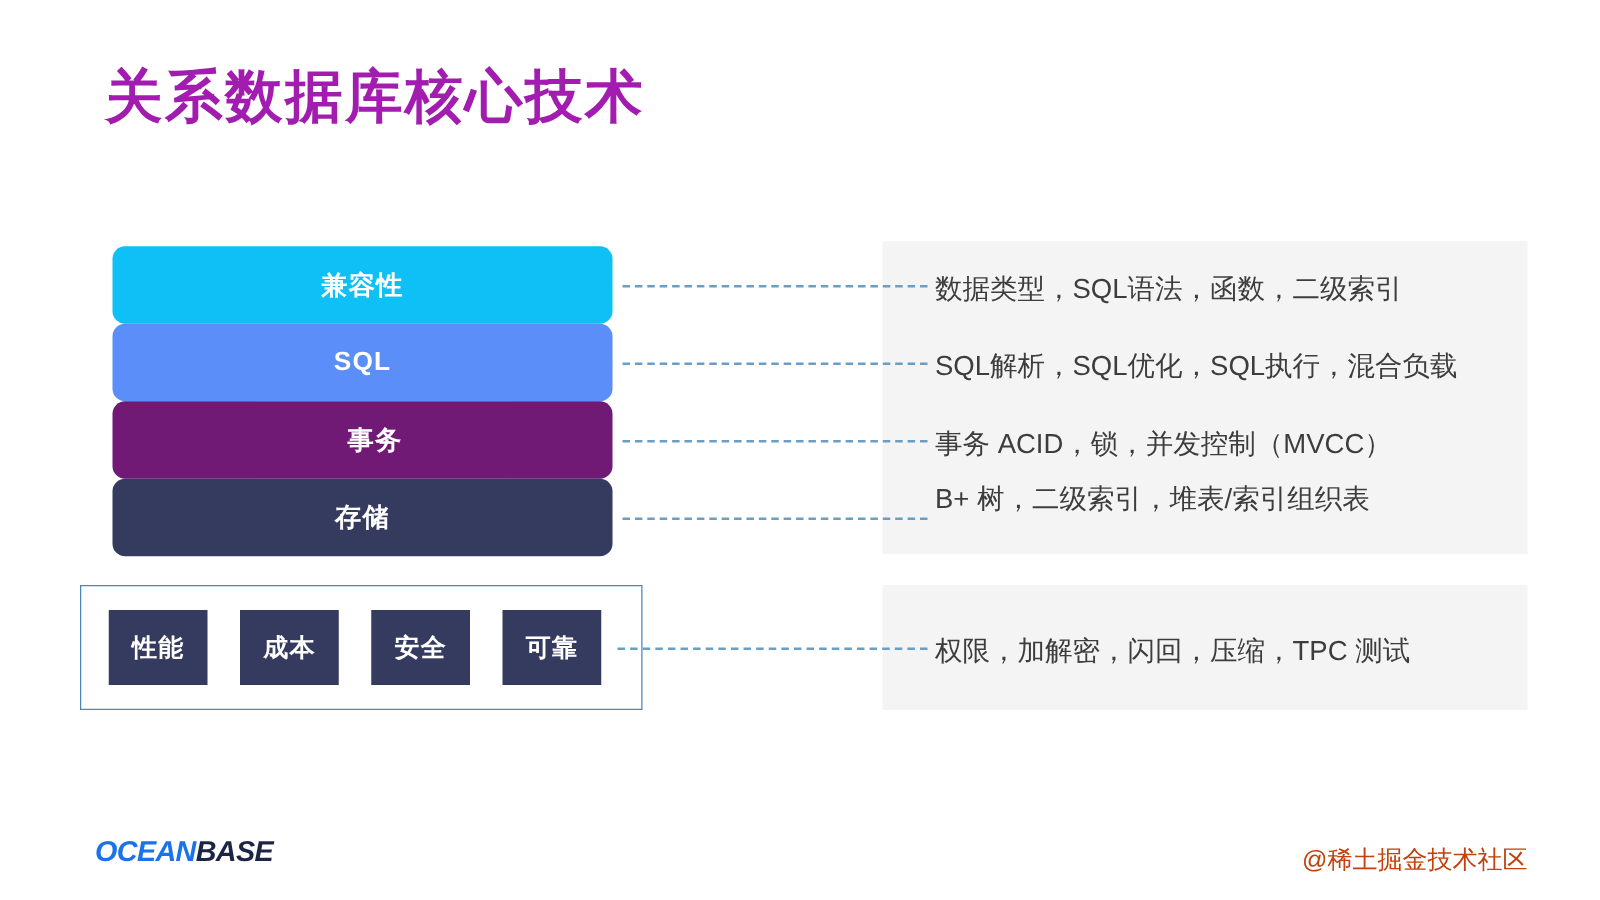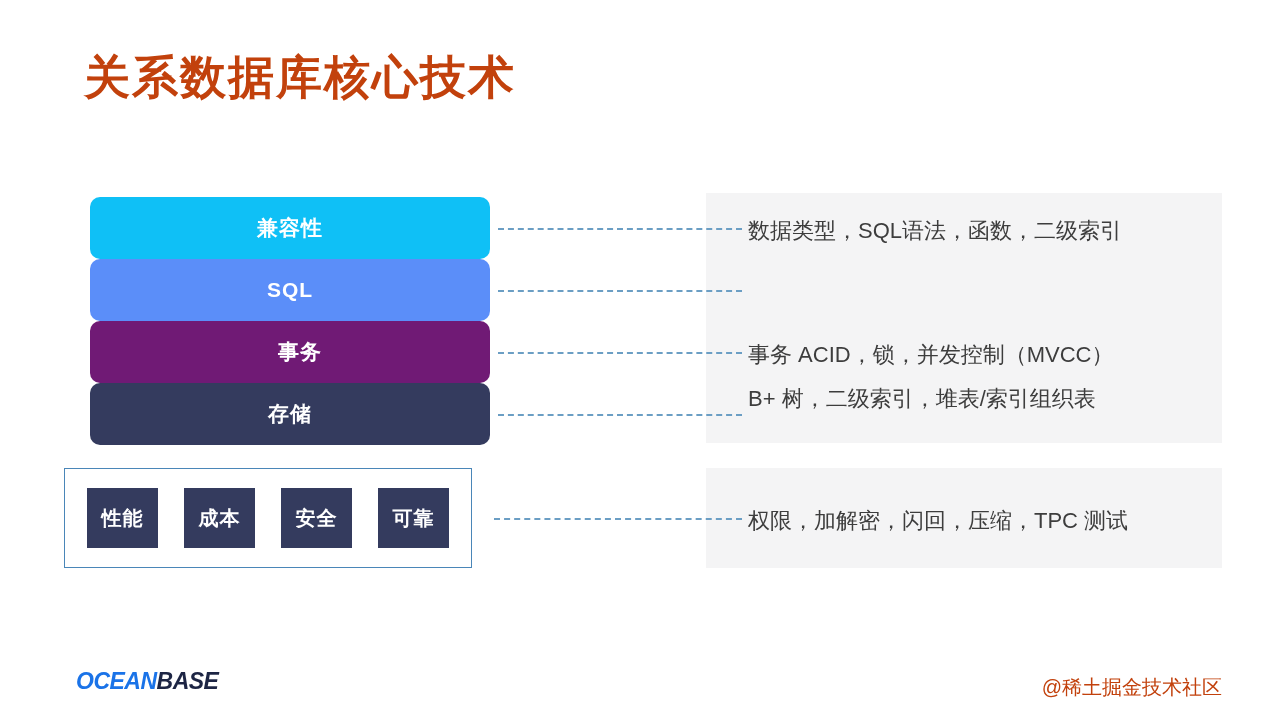"关系数据库核心技术" .slide-title { color: #c2410c -> #a21caf }
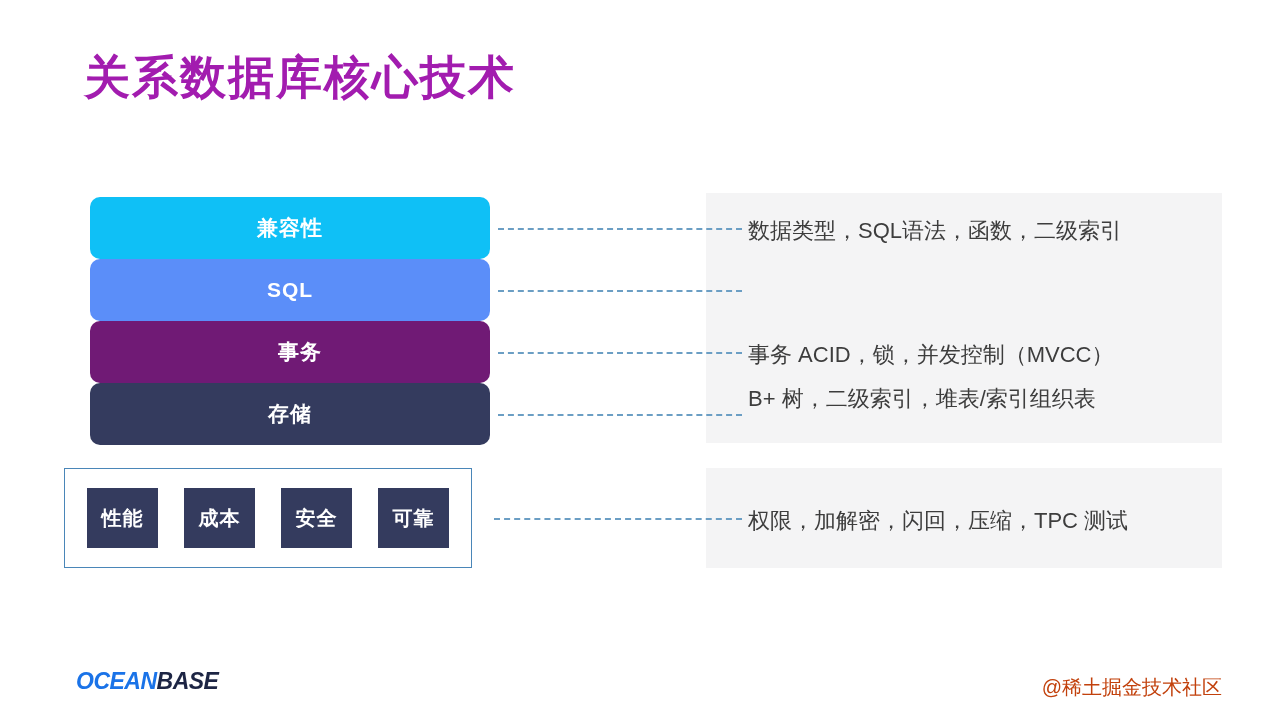"SQL解析，SQL优化，SQL执行，混合负载" div.desc-line { html: none -> <div>SQL解析，SQL优化，SQL执行，混合负载</div> }
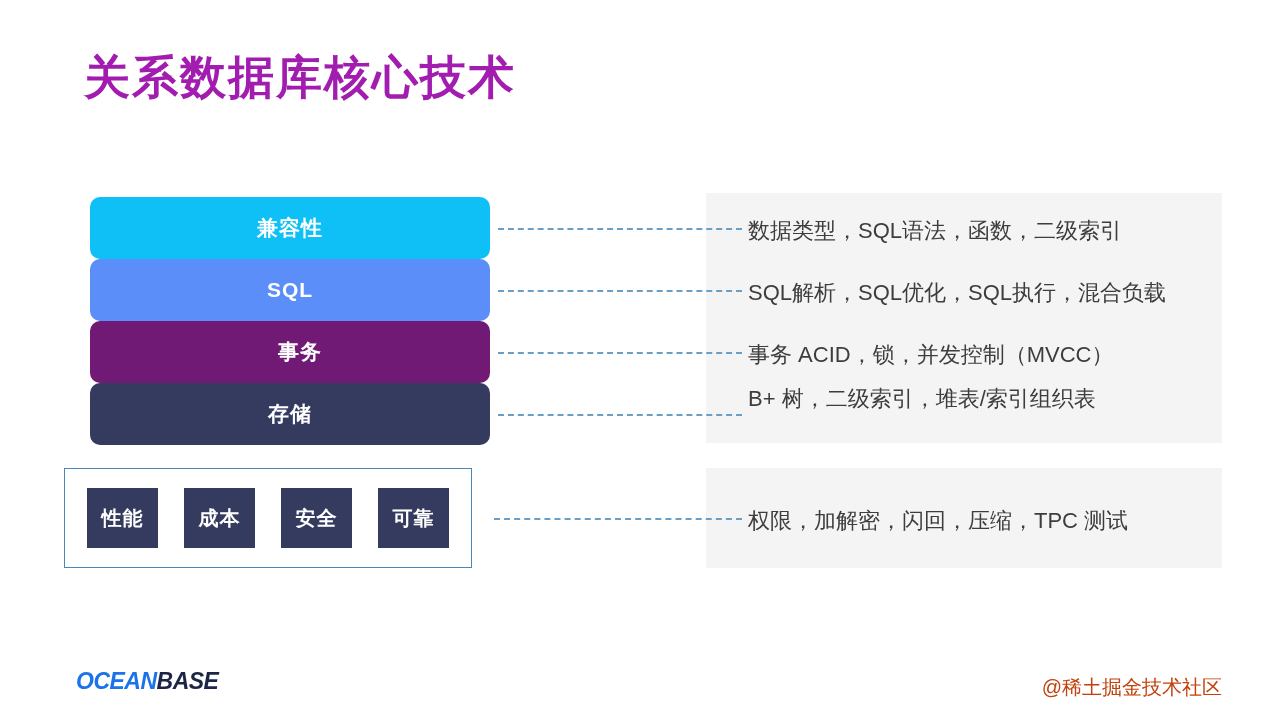"性能" .attr-box { width: 408px -> 450px }
